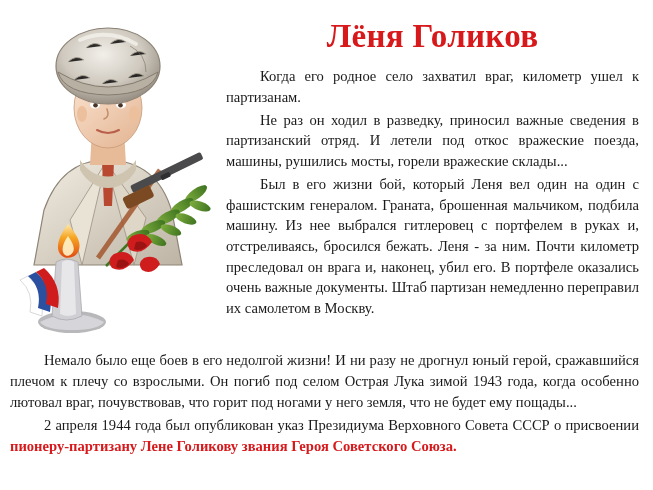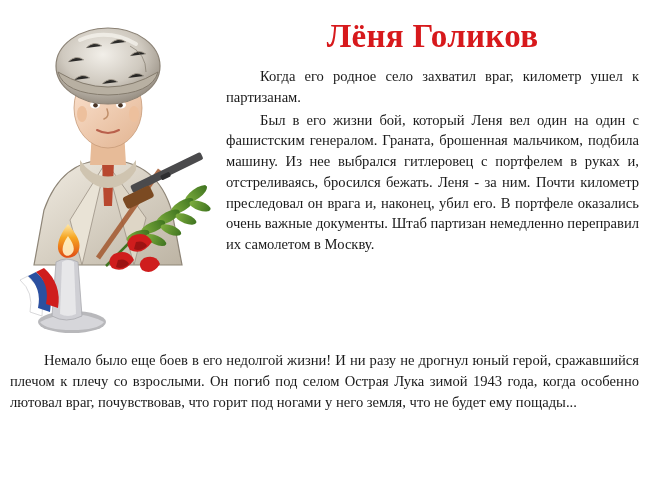"Не раз он ходил в" p.para { html: none -> <p>Не раз он ходил в разведку, приносил важные сведения в партизанский отряд. И летели под откос вражеские поезда, машины, рушились мосты, горели вражеские склады...</p> }
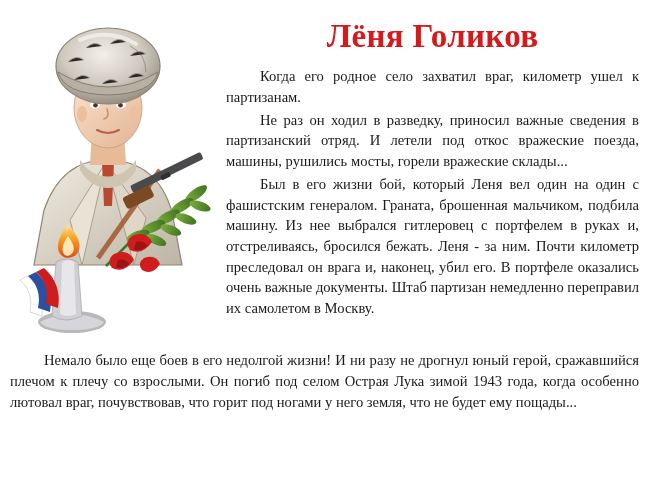"2 апреля 1944 года был" p.para { html: none -> <p><span>2 апреля 1944 года был опубликован указ Президиума Верховного Совета СССР о присвоении </span><span>пионеру-партизану Лене Голикову звания Героя Советского Союза.</span></p> }
